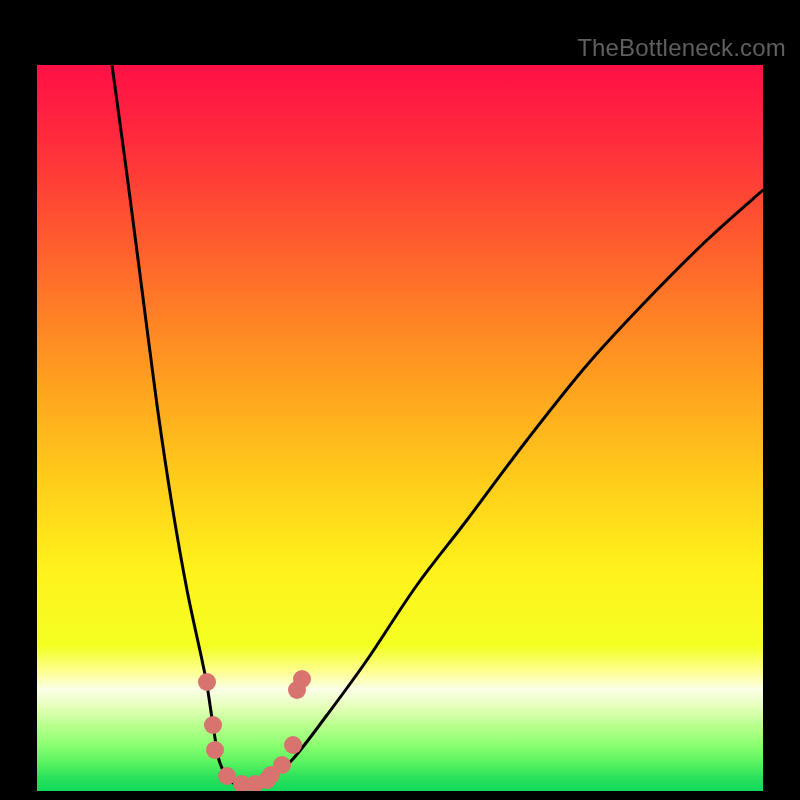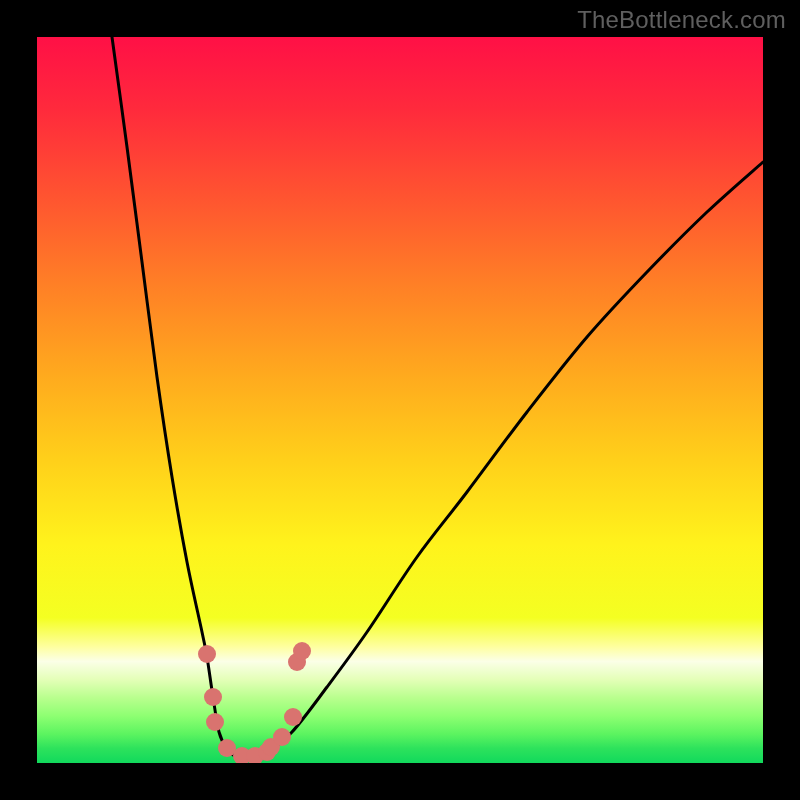"TheBottleneck.com" .stage { margin-top: none -> 28px }
